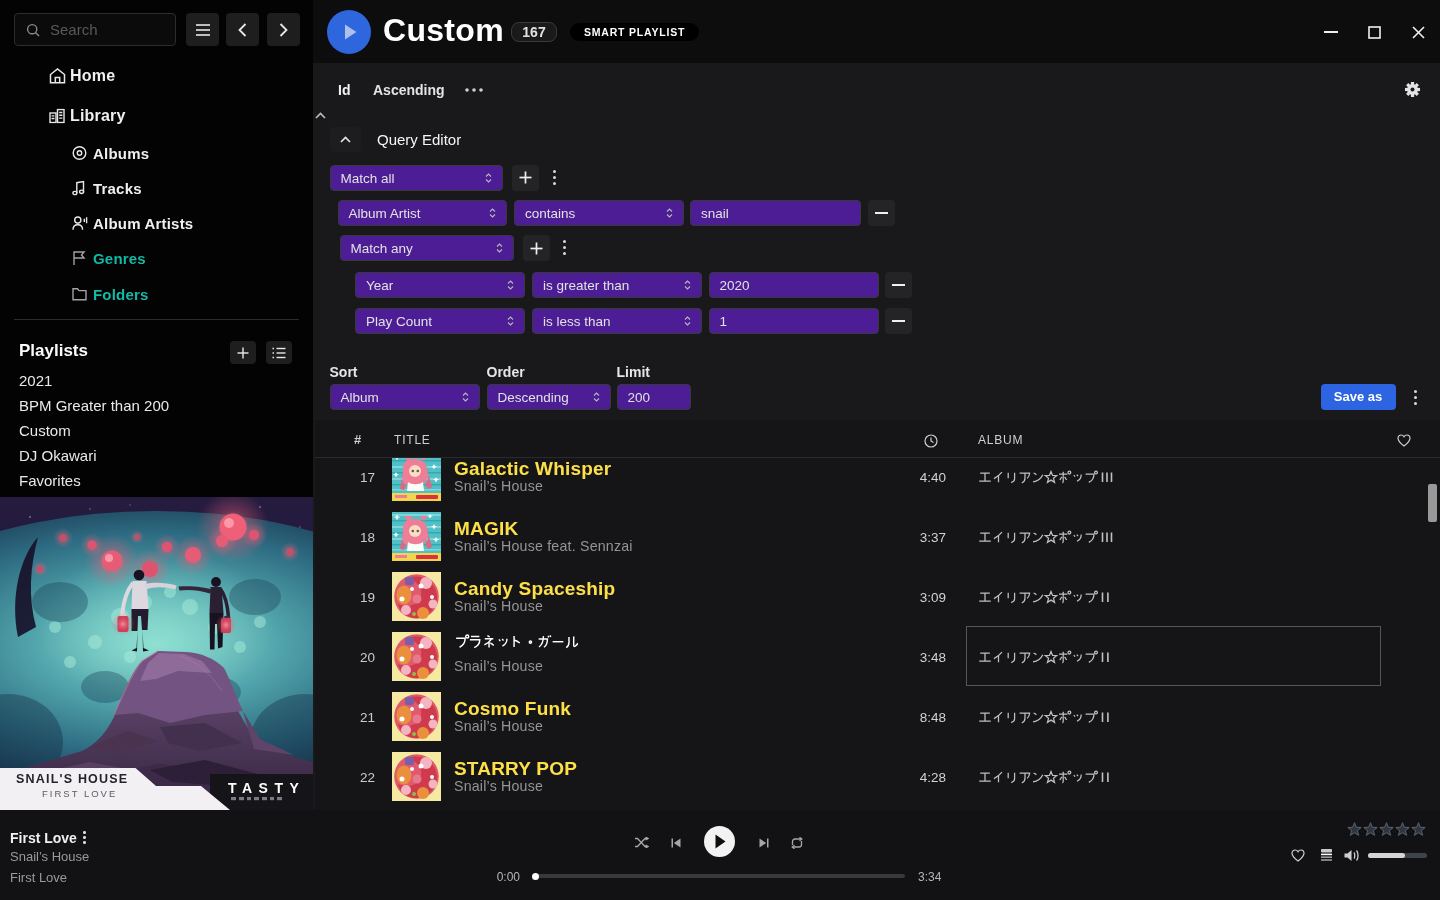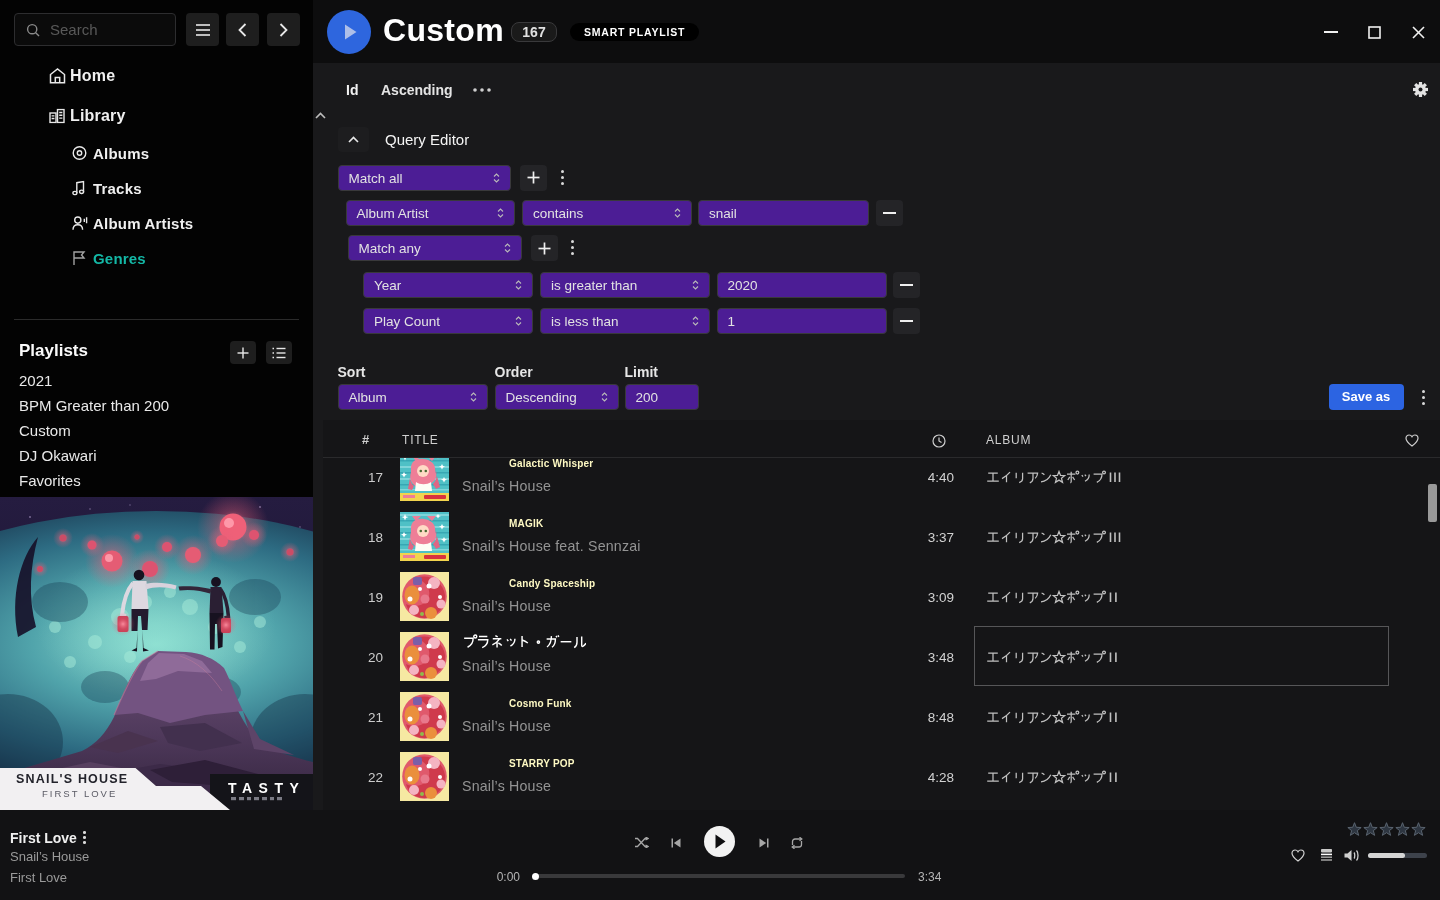"Id" #content { left: 323px -> 315px }
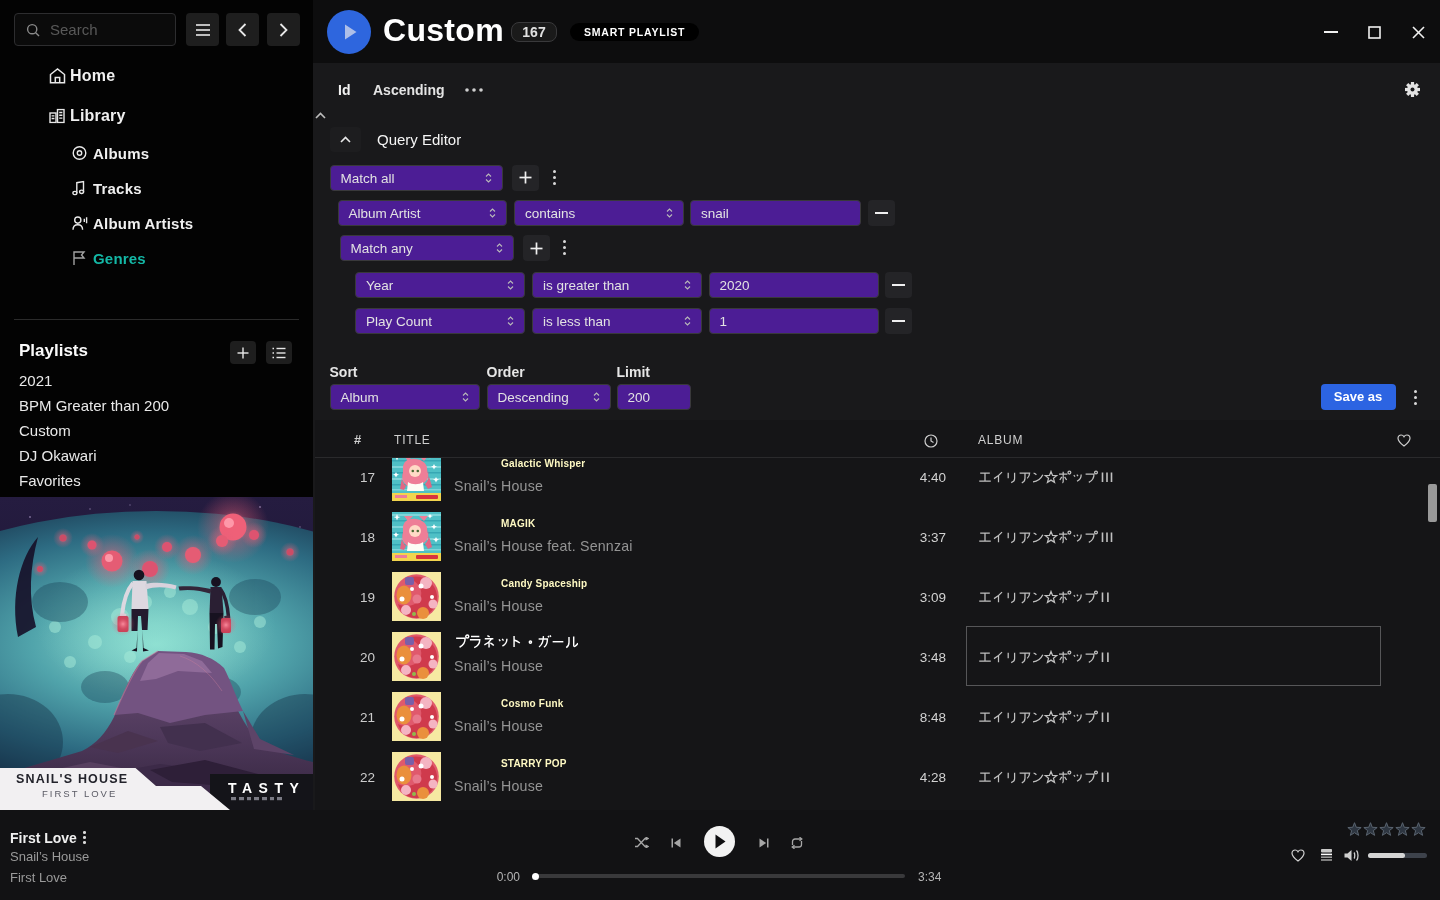"Folders" div.abs { html: none -> <div> <svg> <path></path> </svg> <span>Folders</span> </div> }
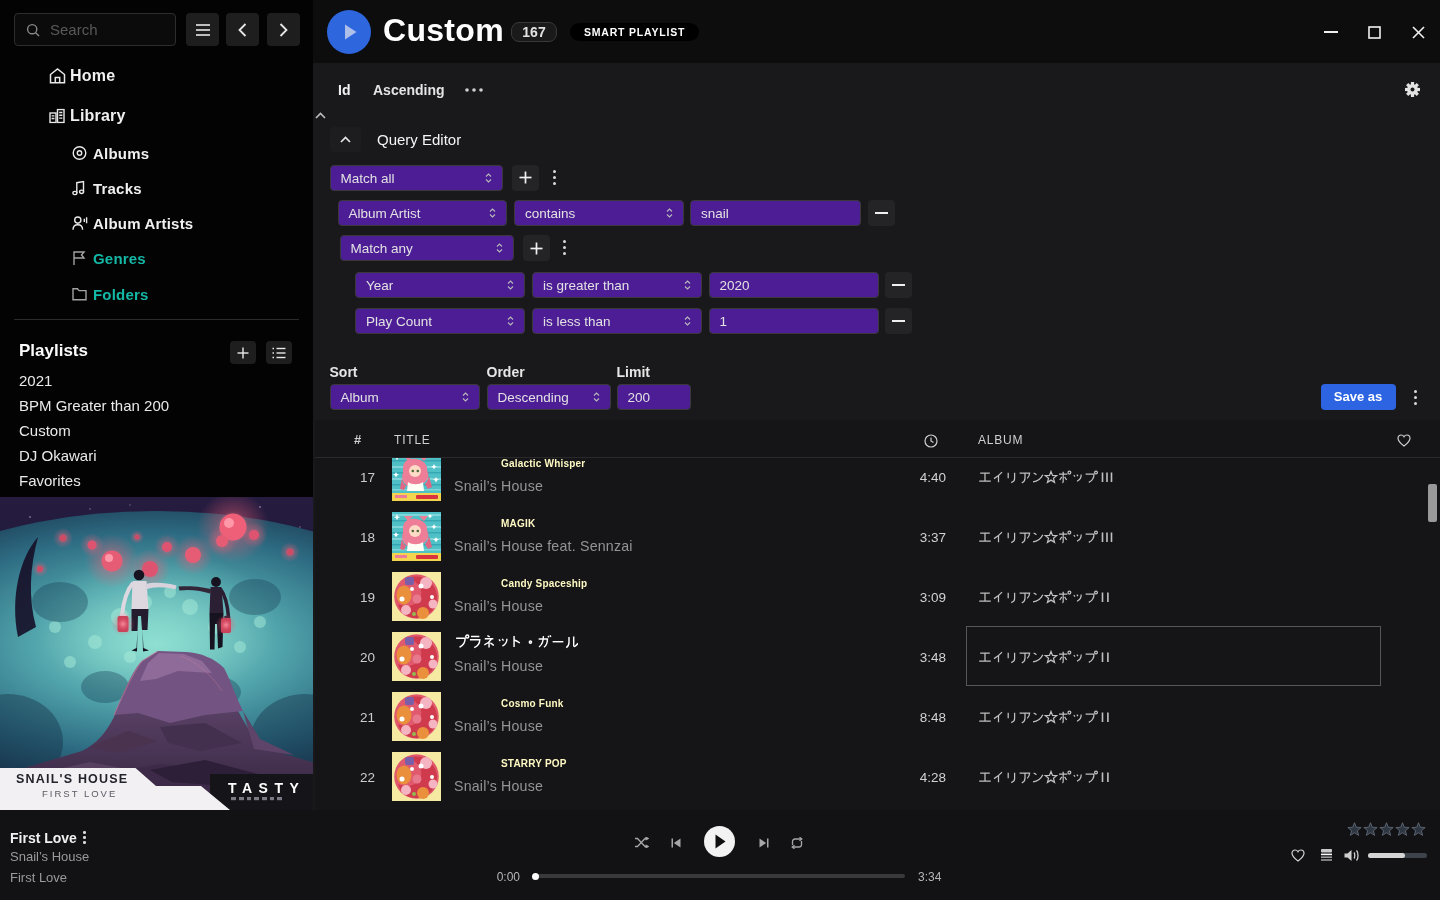"Galactic Whisper" .row .ti { color: #fef9c3 -> #fde047; font-size: 10px -> 19px; margin-left: 47px -> none }
